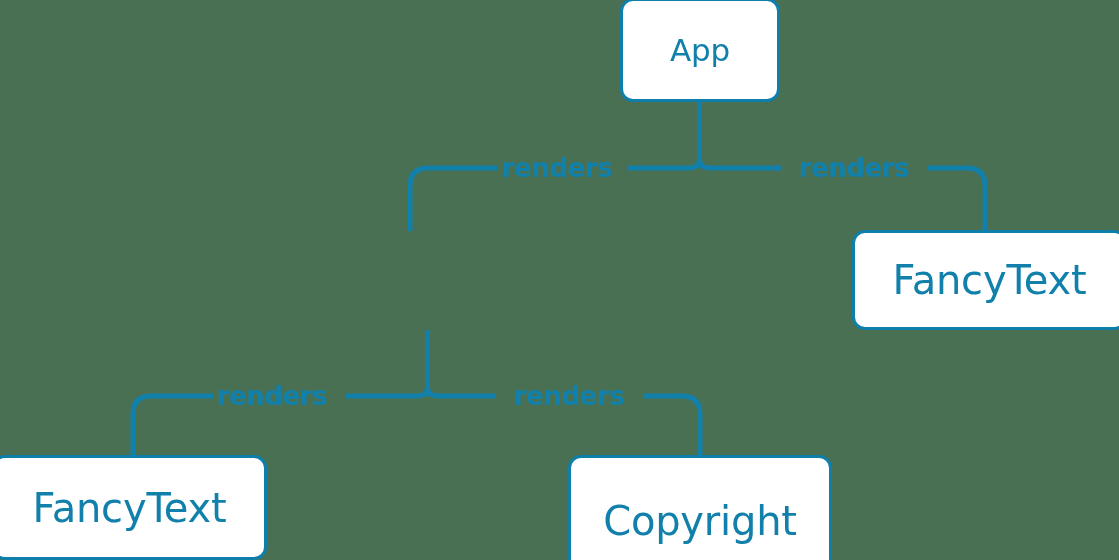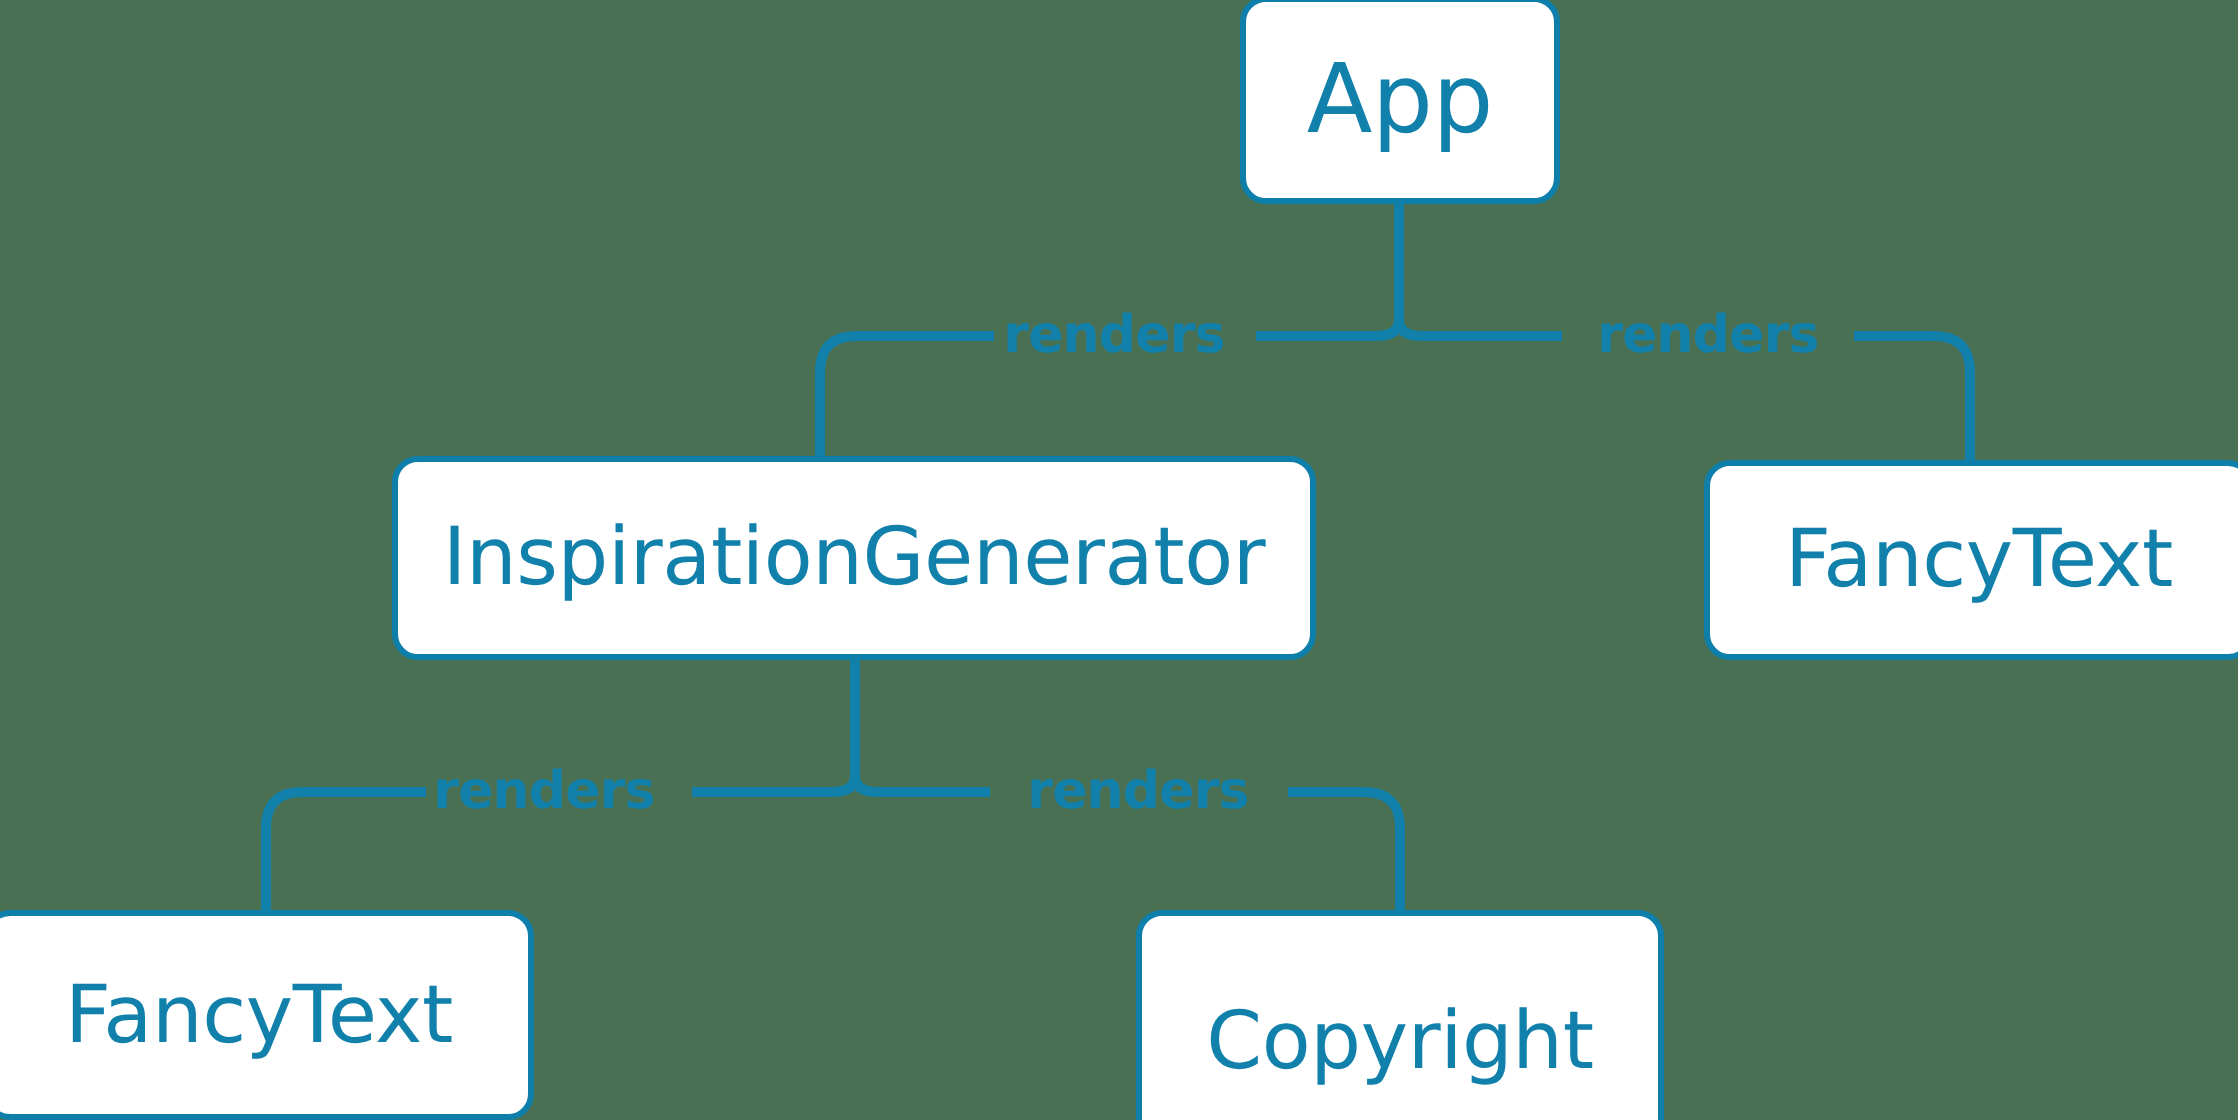"App" #node-app .node-label { font-size: 48px -> 31px }
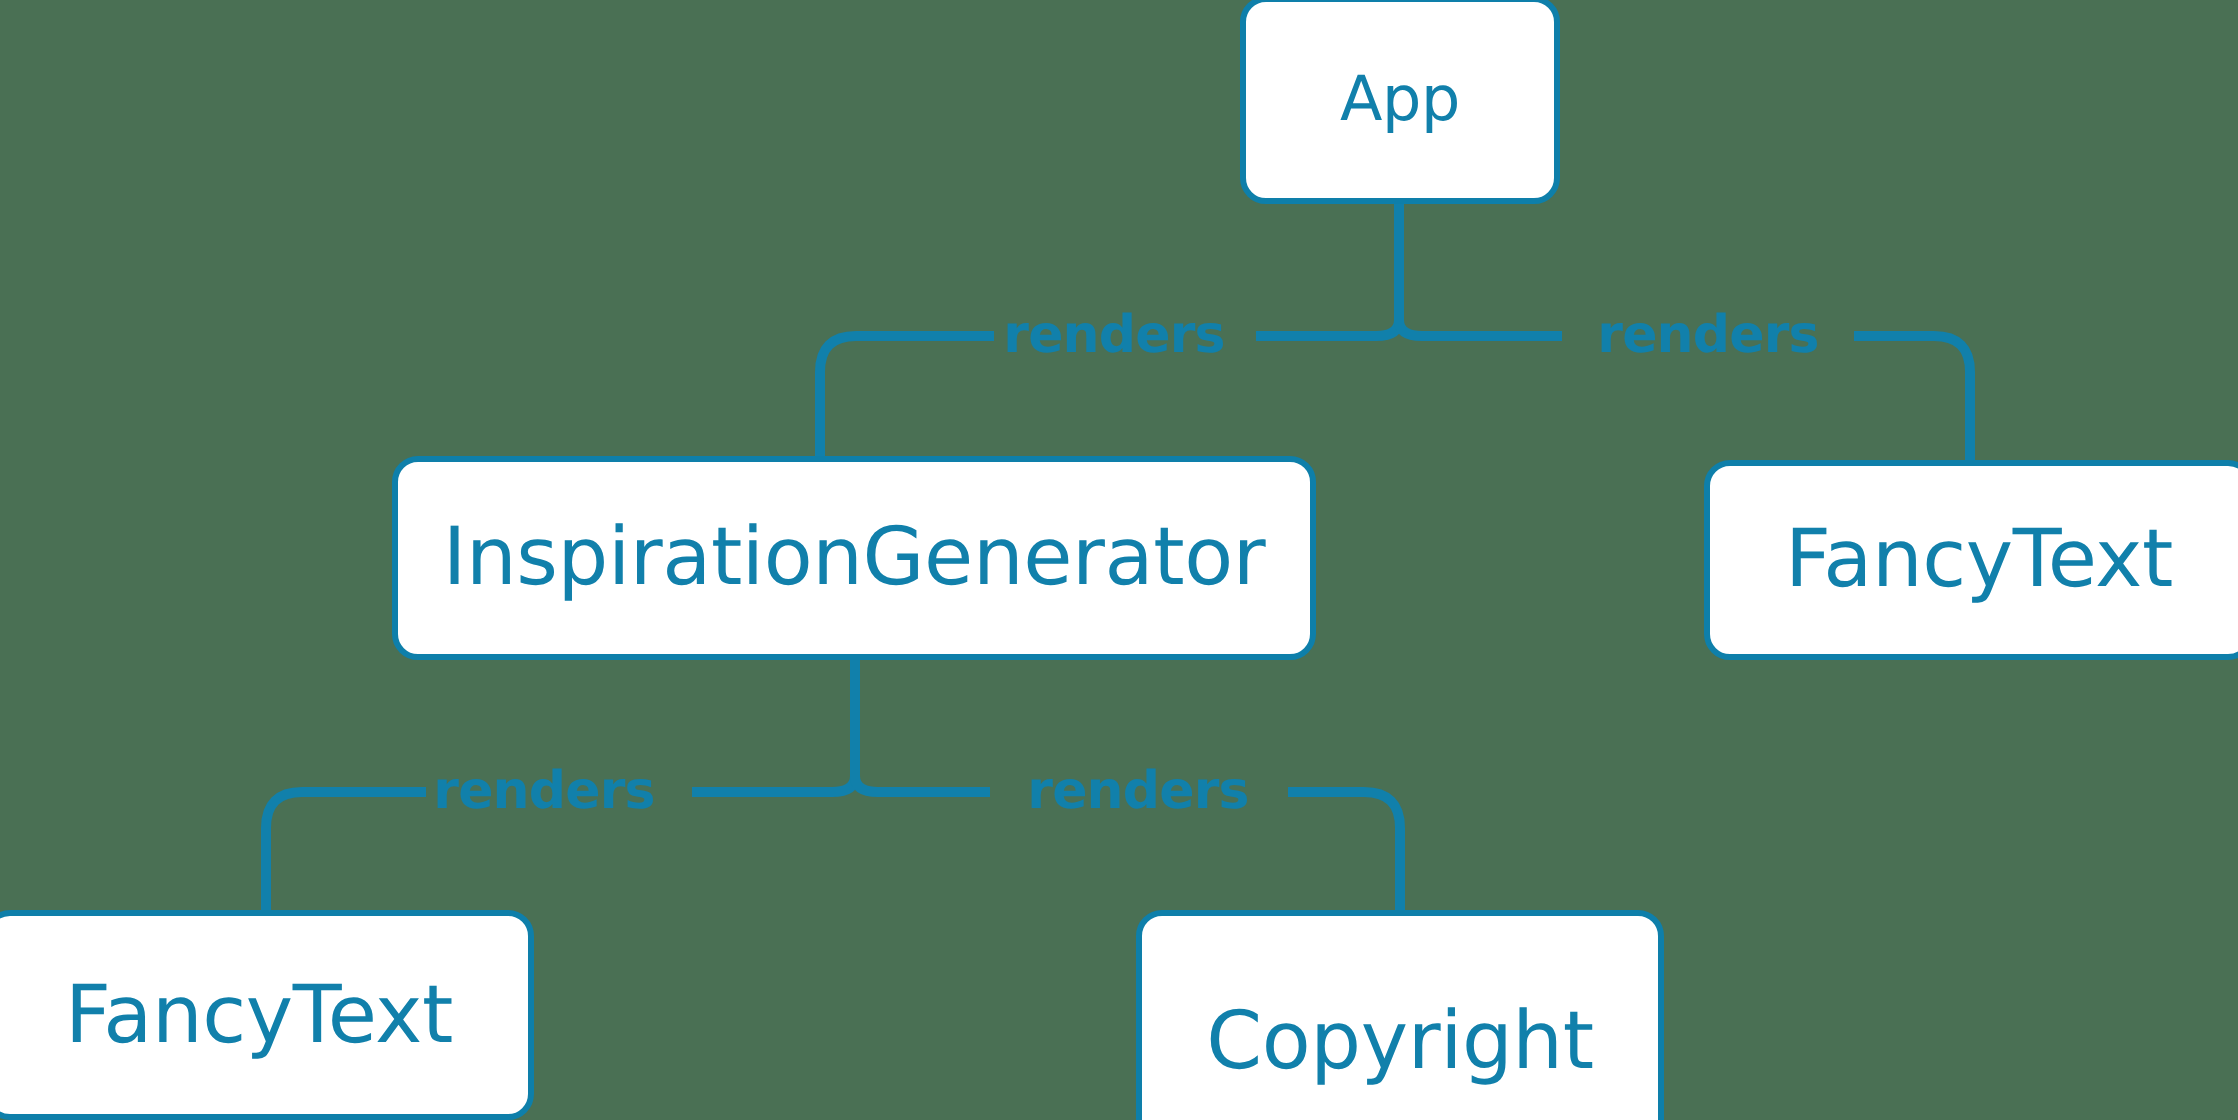"InspirationGenerator" div.node-box { html: <div> <span>InspirationGenerator</span> </div> -> none }
